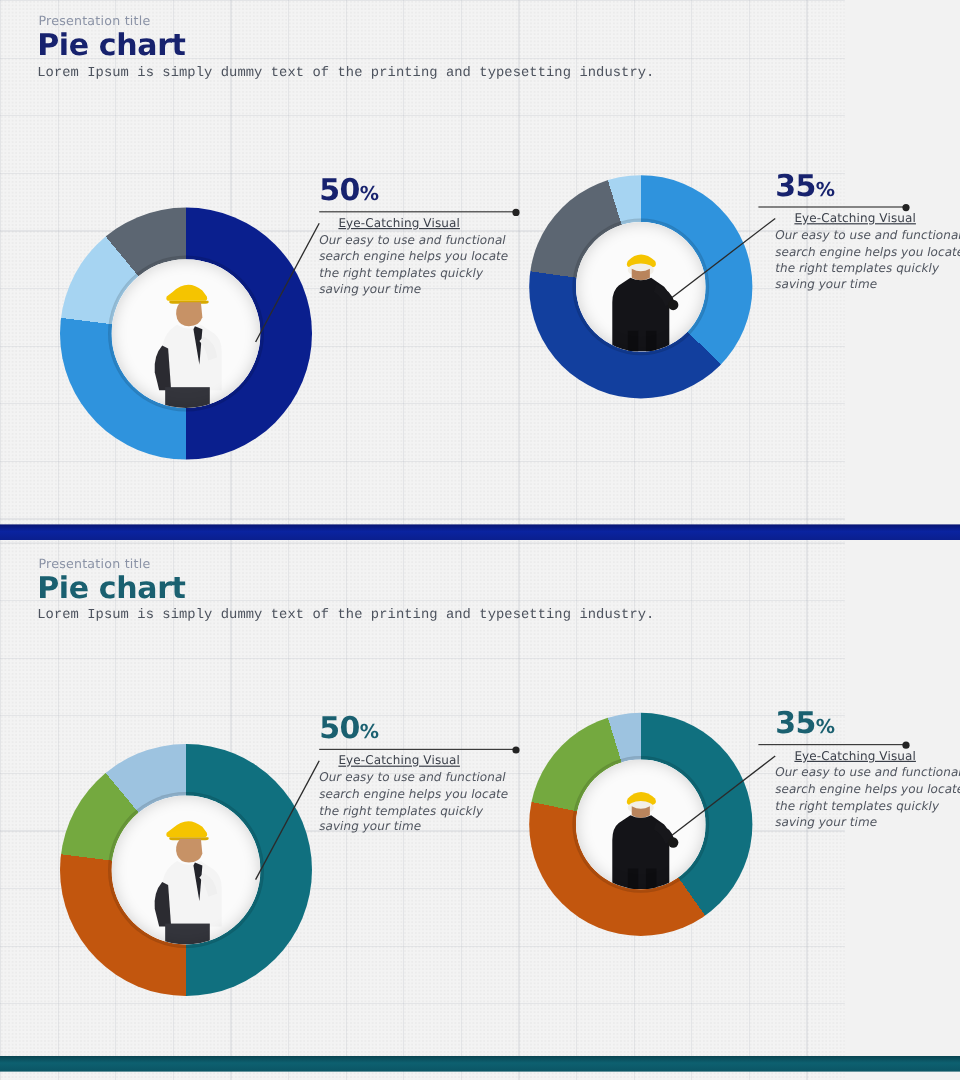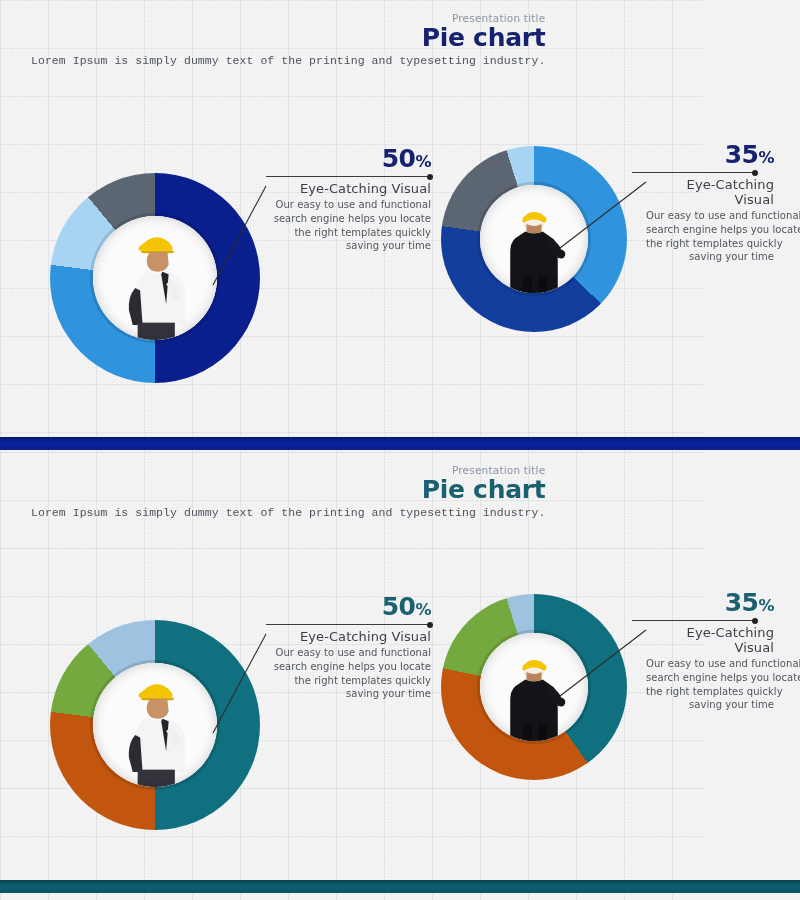"Presentation title" .slide { text-align: right -> none }
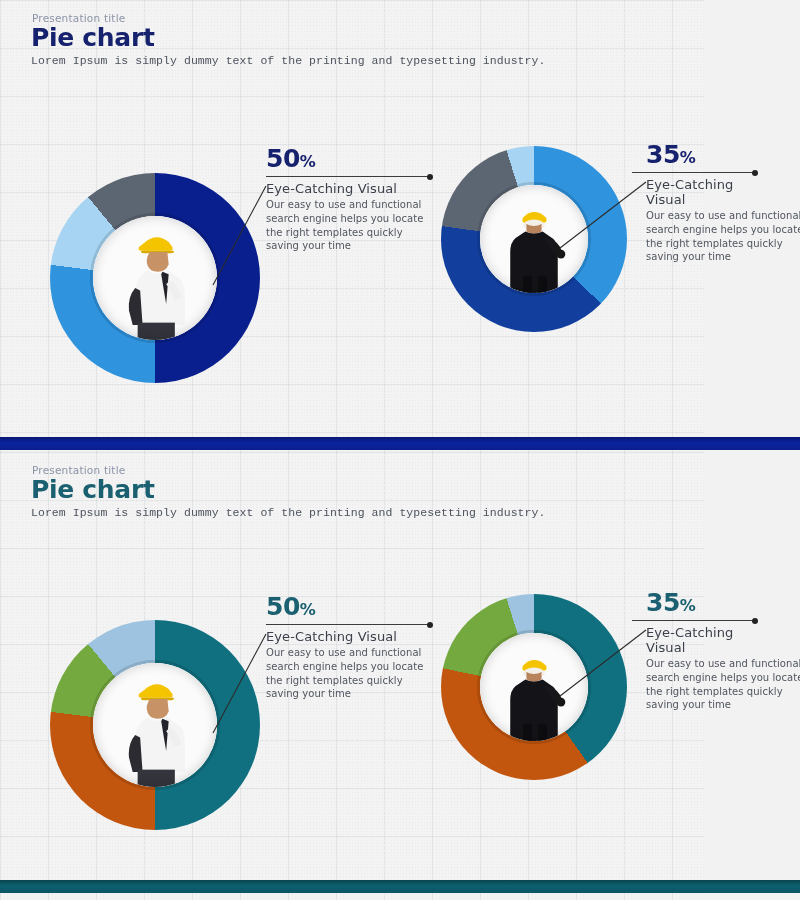"Eye-Catching Visual" .c-head { font-size: 13px -> 10px; margin: 0 0 2px 0 -> 0 0 2px 16px; text-decoration: none -> underline }
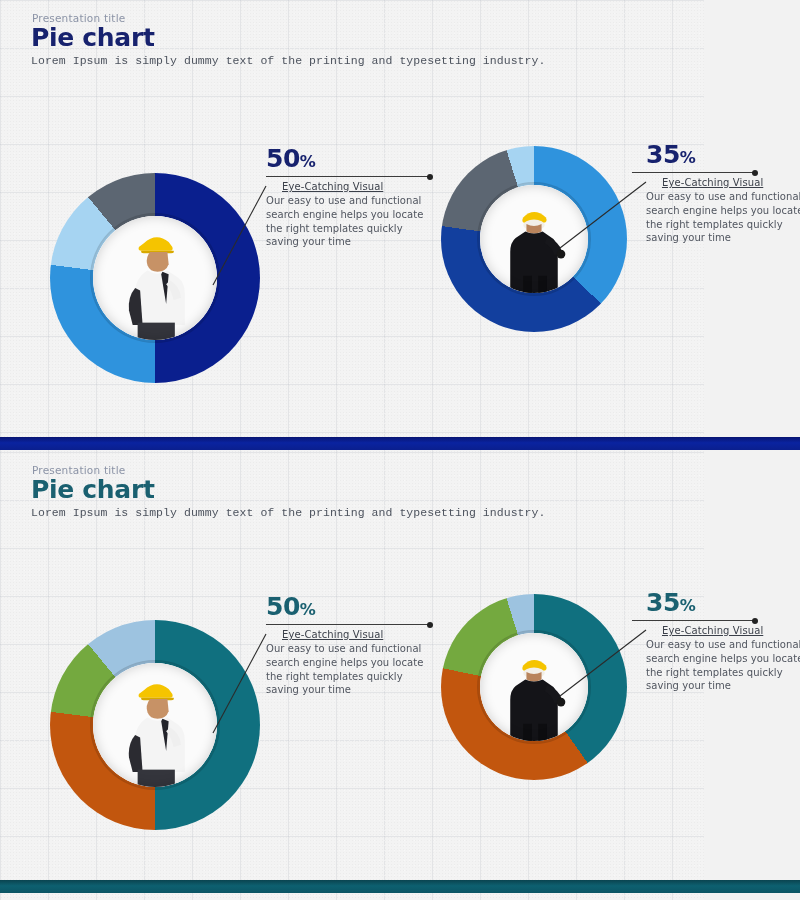"Our easy to use and" .c-body { font-style: none -> italic }
